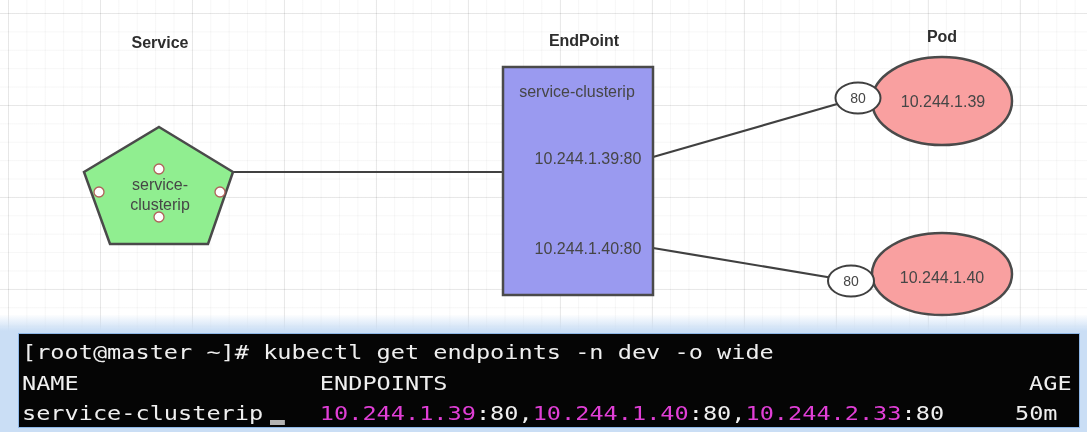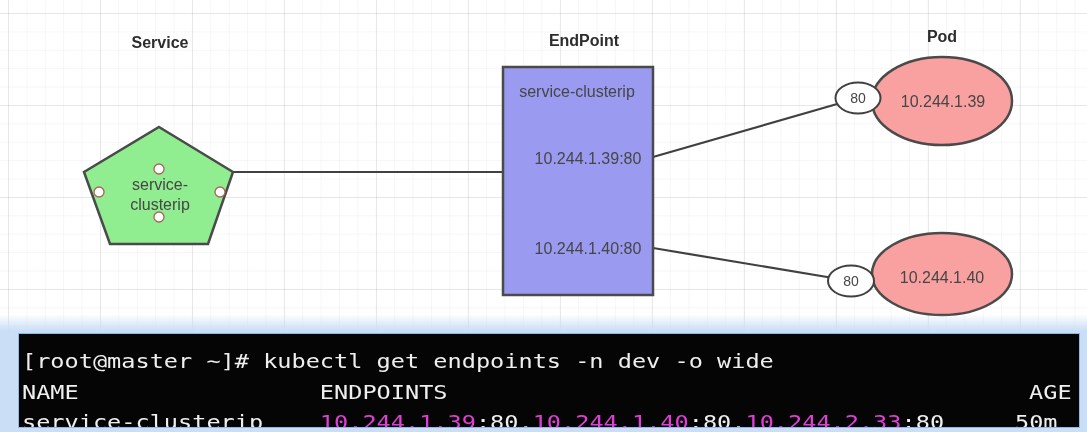"[root@master ~]# kubectl get endpoints" .terminal { padding: 12px 0 0 3px -> 3px 0 0 3px }
